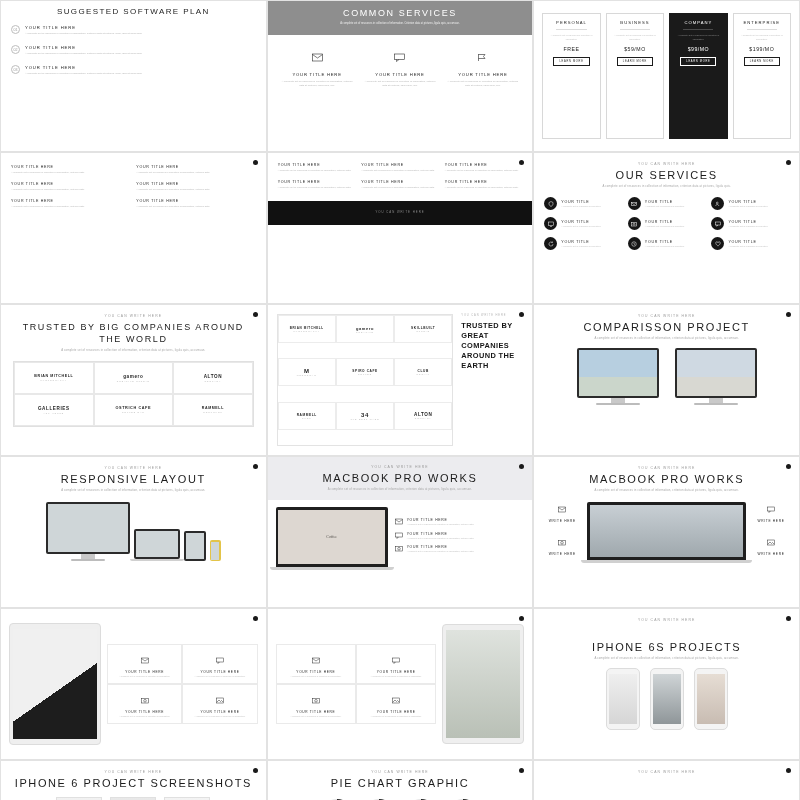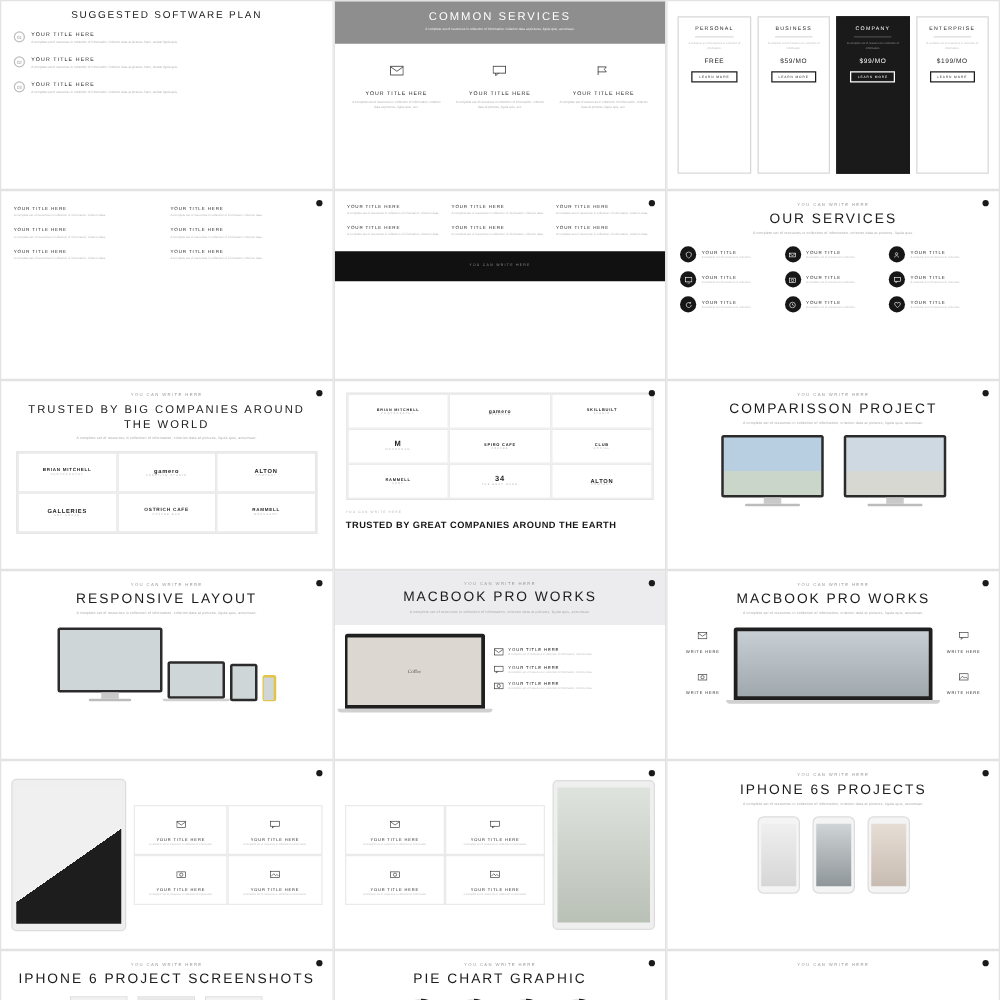"TRUSTED BY GREAT COMPANIES AROUND" .s8 { flex-direction: column -> none }
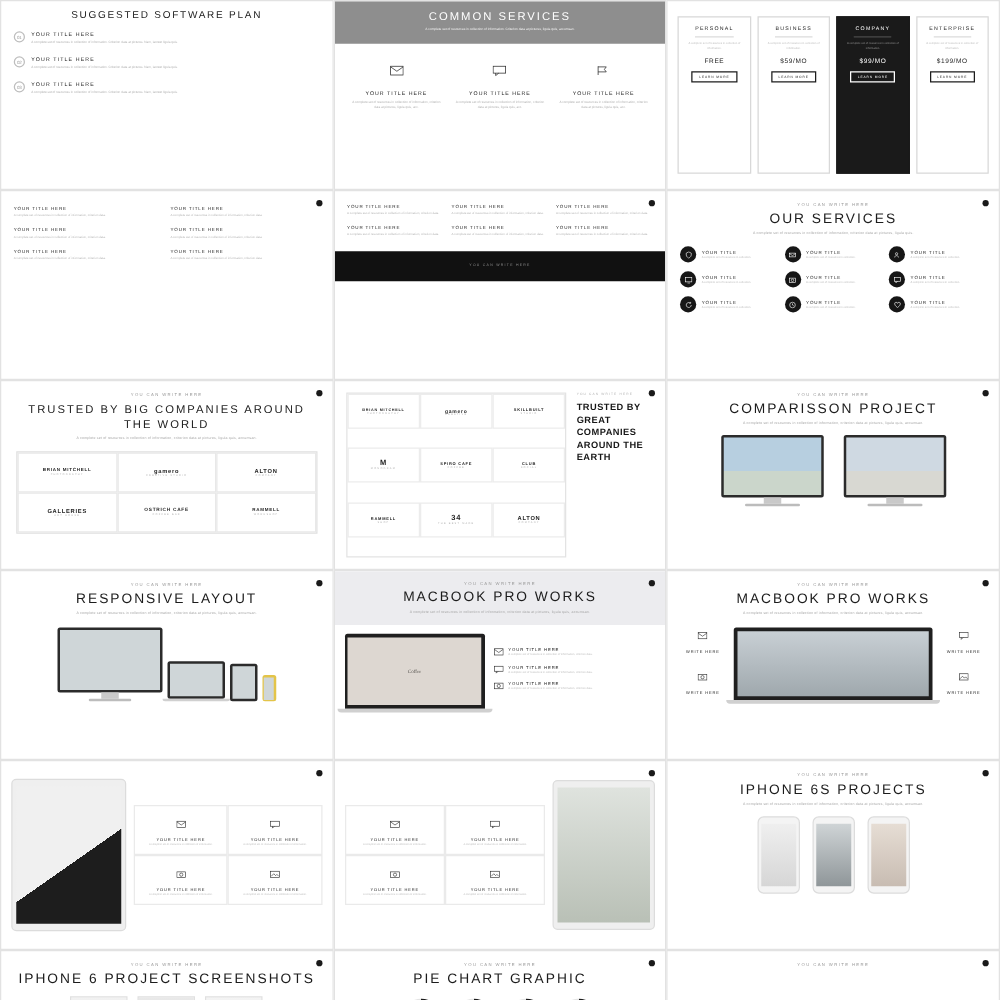"IPHONE 6S PROJECTS" div.title { margin-top: 4px -> 19px }
